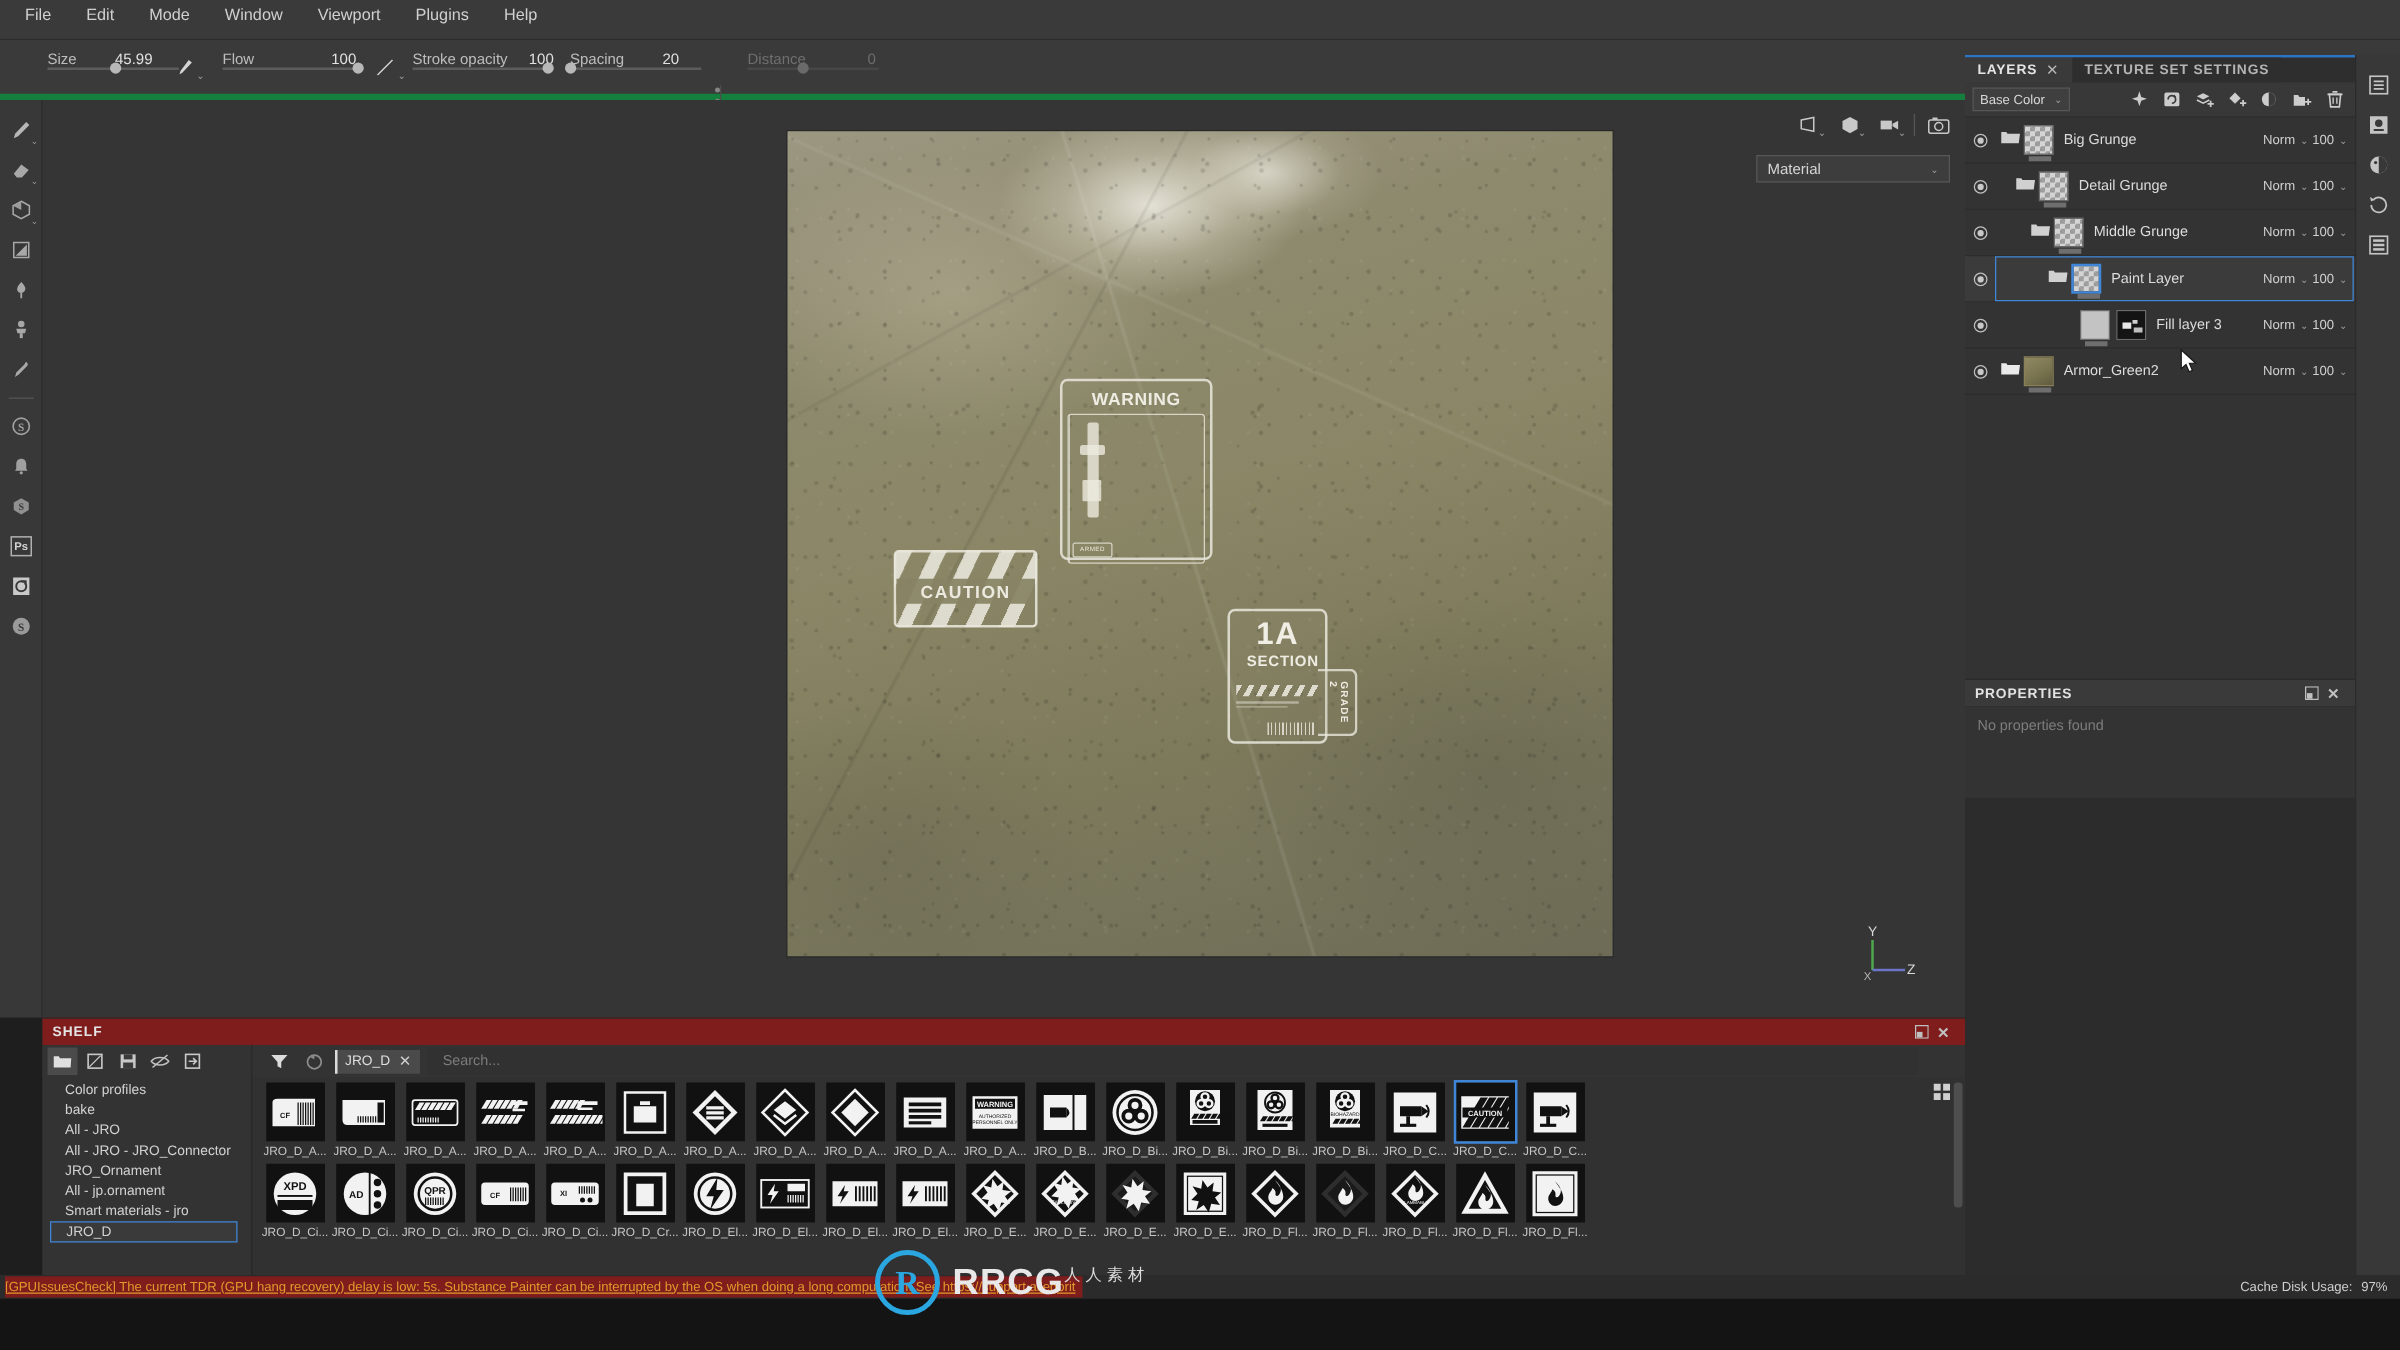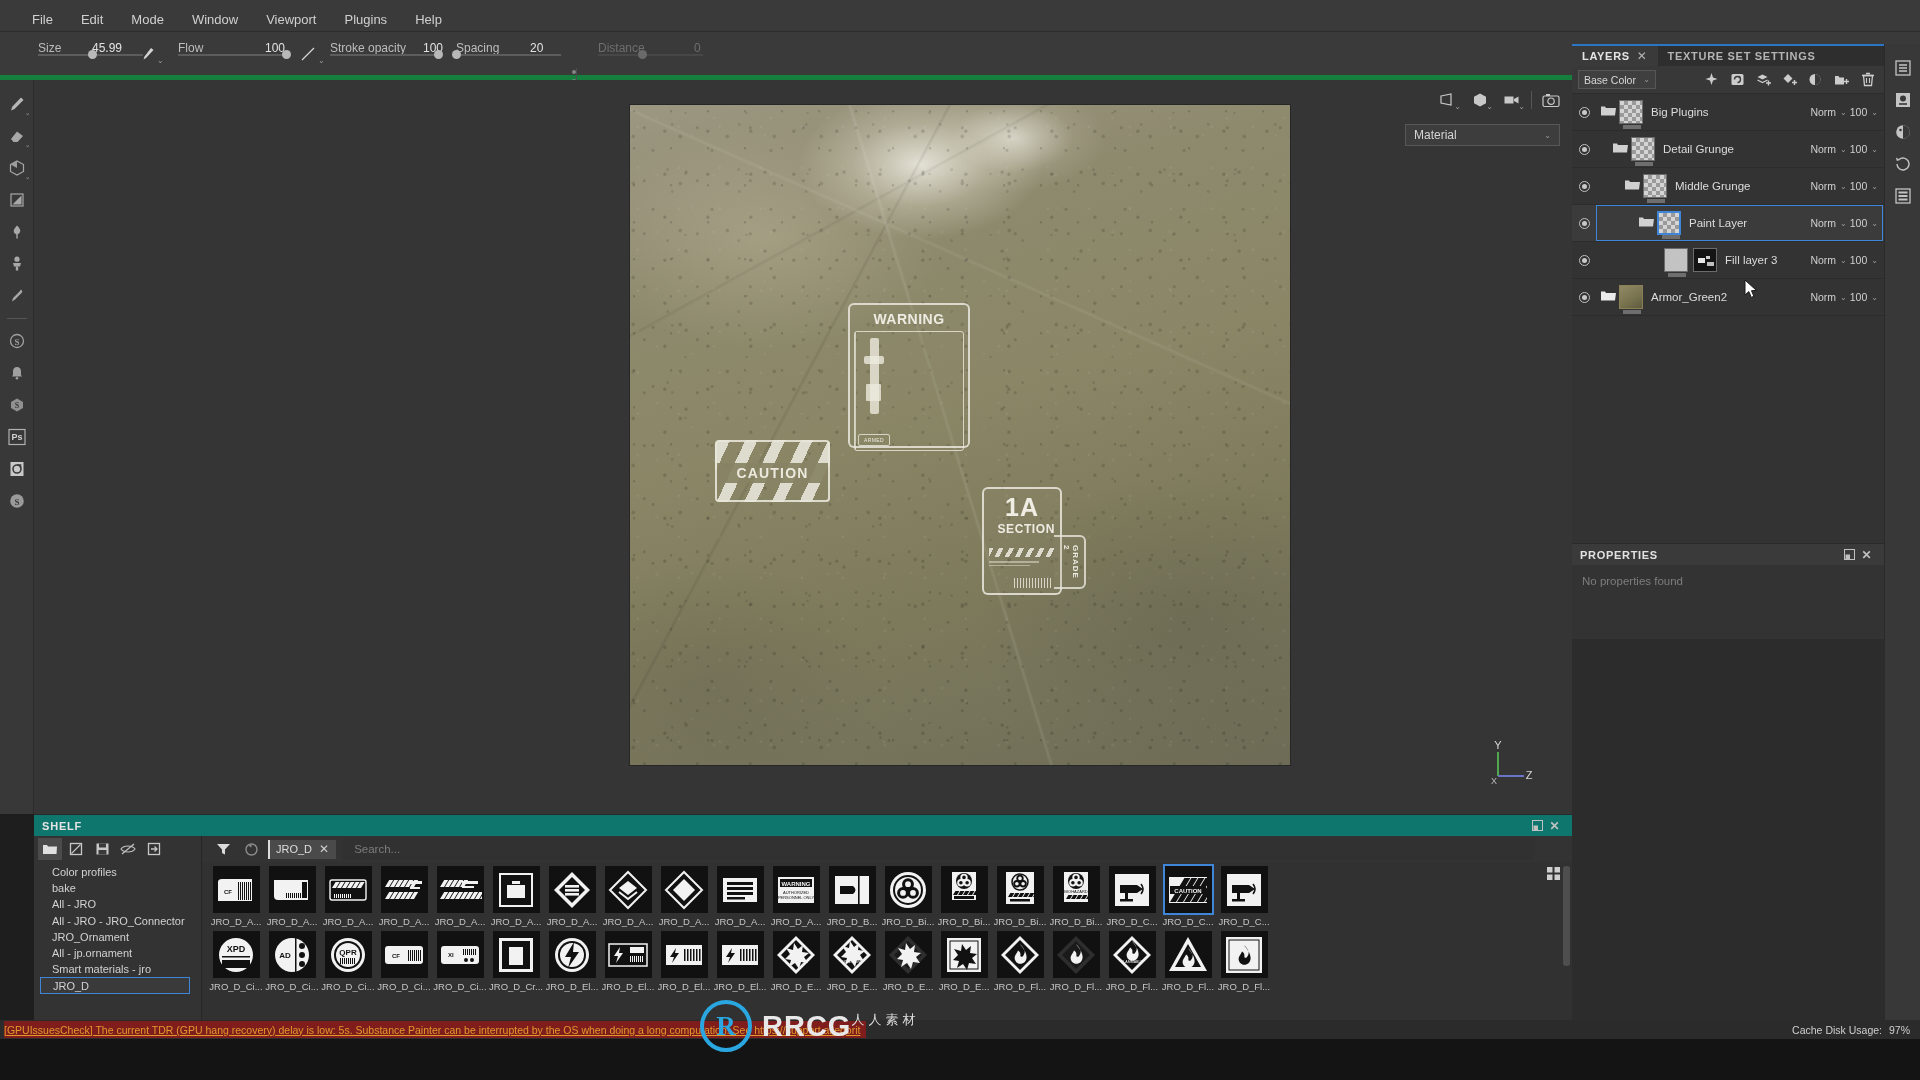"File" .menubar { align-items: flex-end -> flex-start; padding-left: 18px -> 6px }
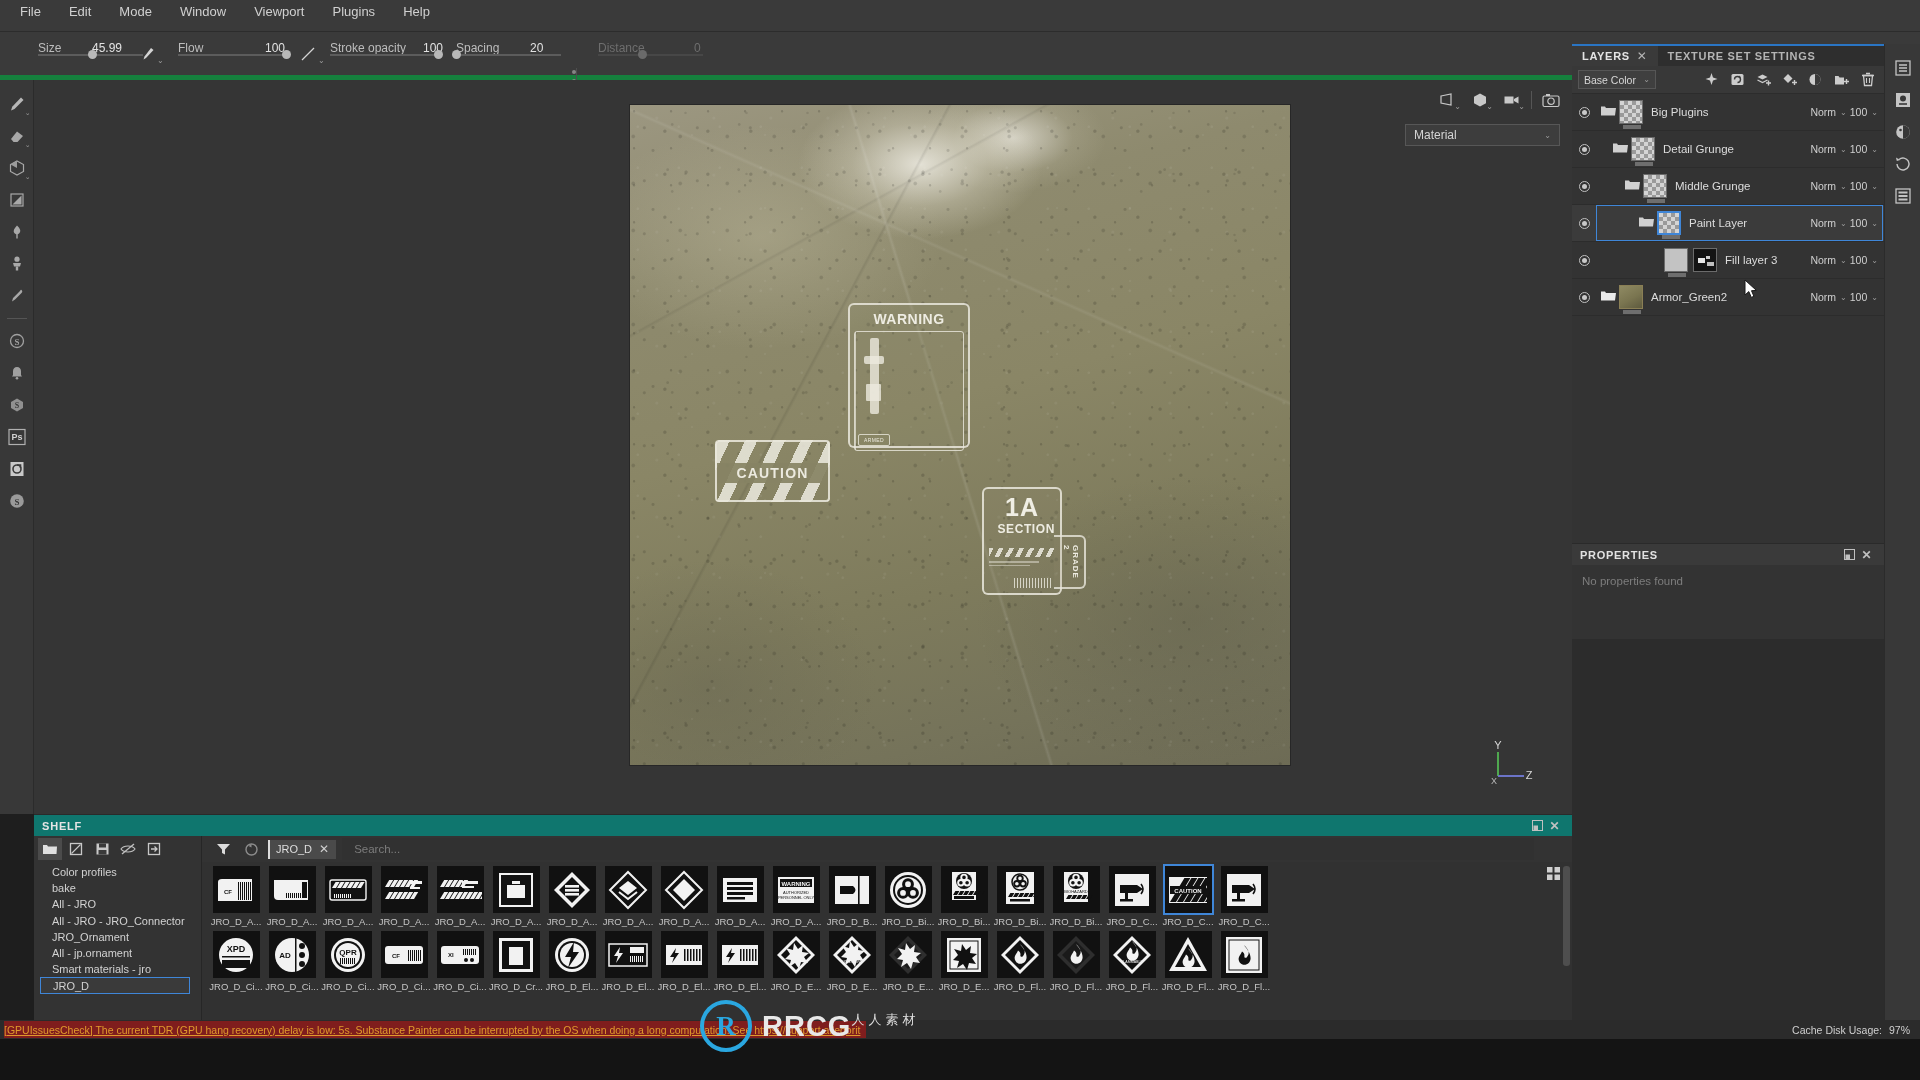"Big Plugins" div.layer-name { text: Plugins -> Grunge }
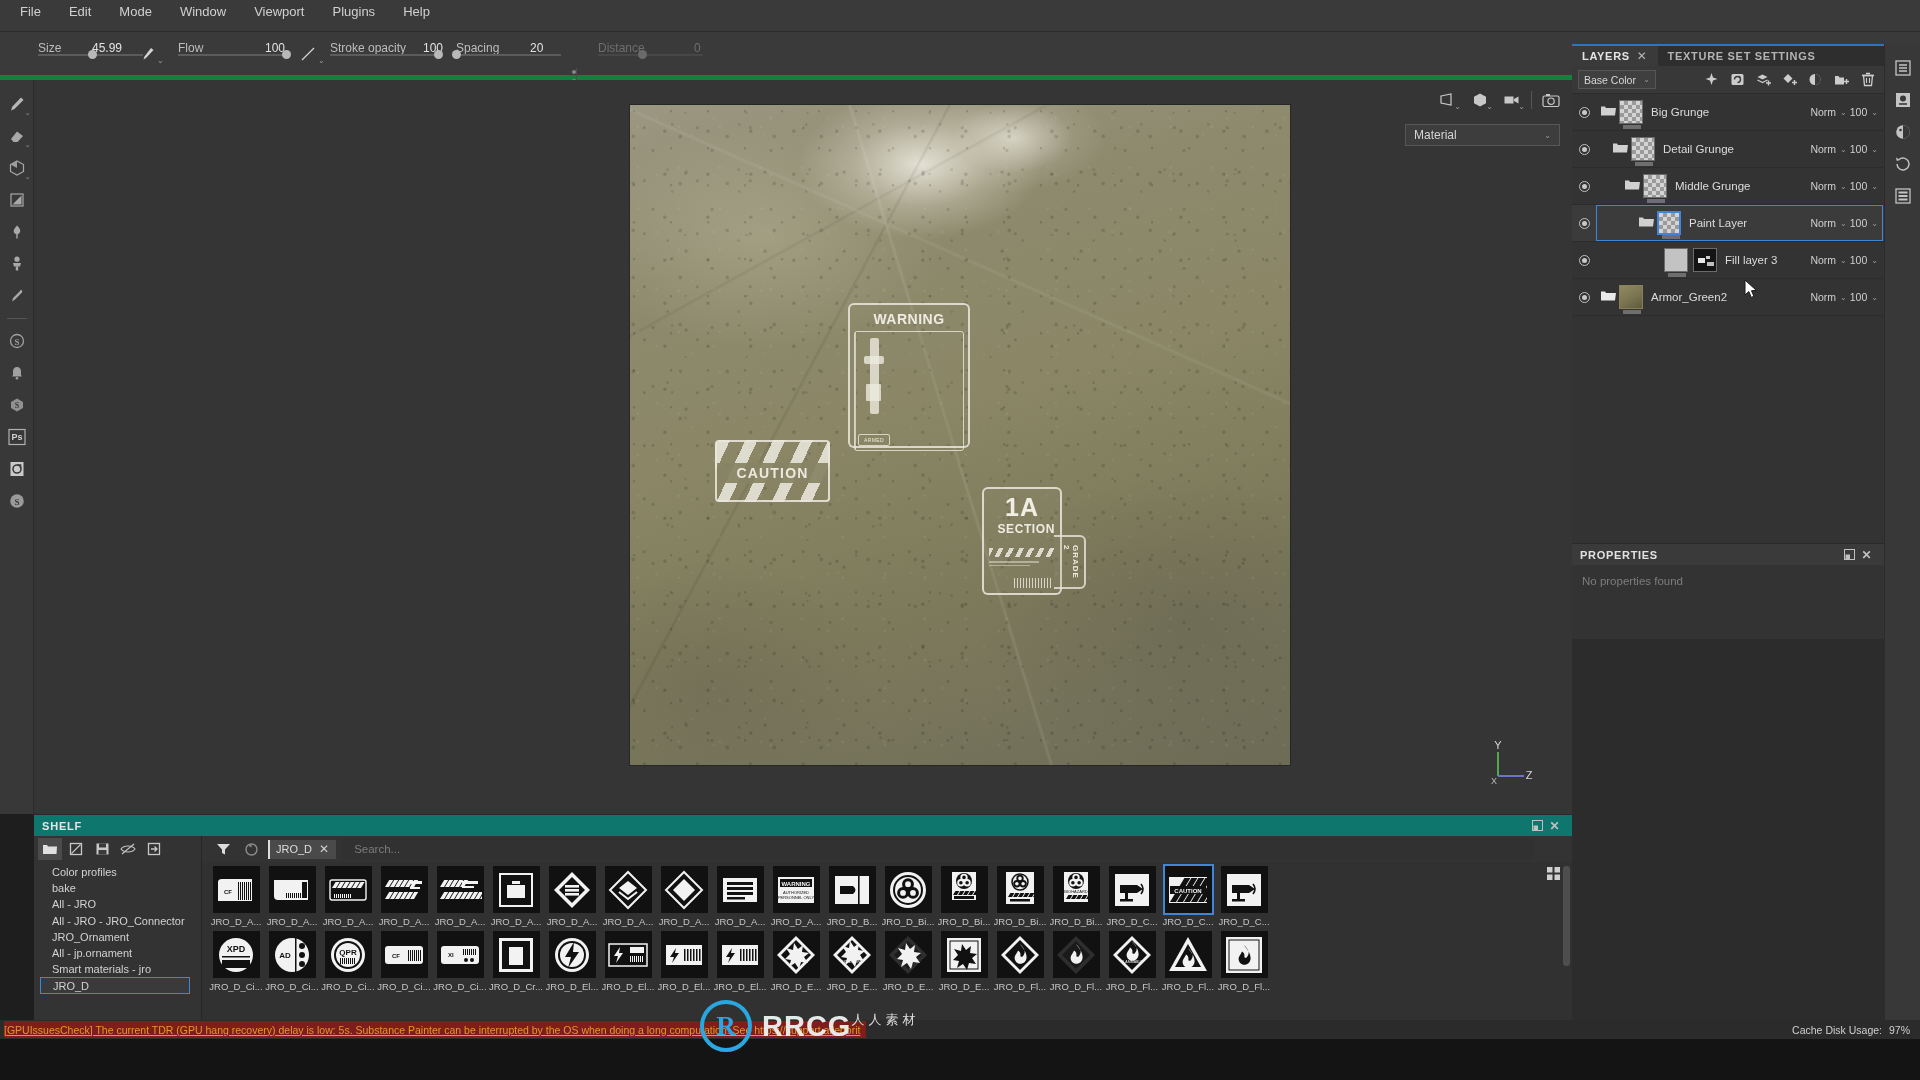"SHELF" .shelf-head { background: #0f766e -> #7f1d1d }
